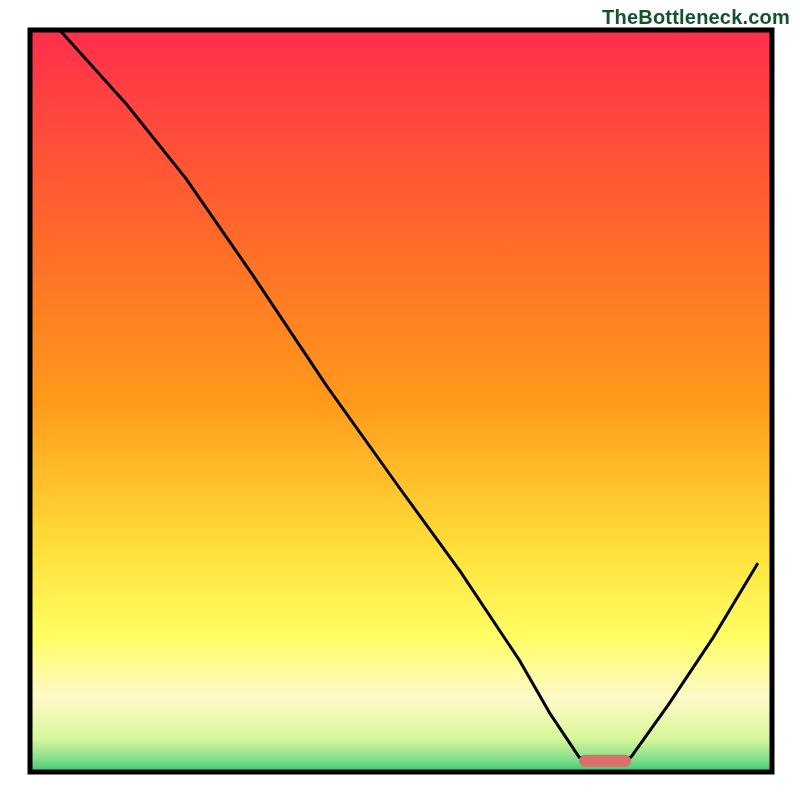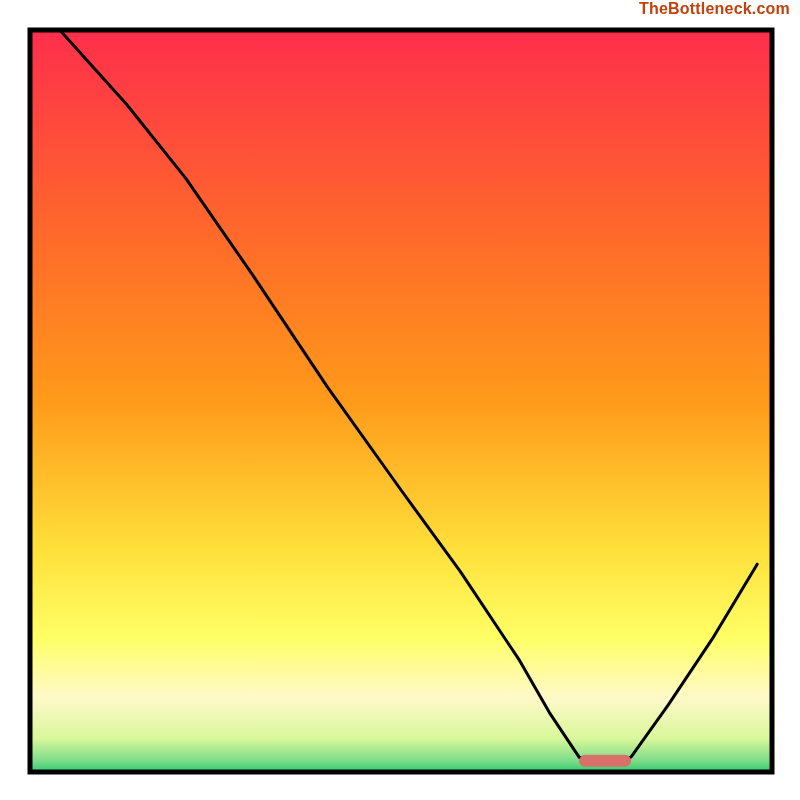"TheBottleneck.com" .watermark { color: #c2410c -> #14532d; font-size: 16px -> 20px; top: 0 -> 6px }
